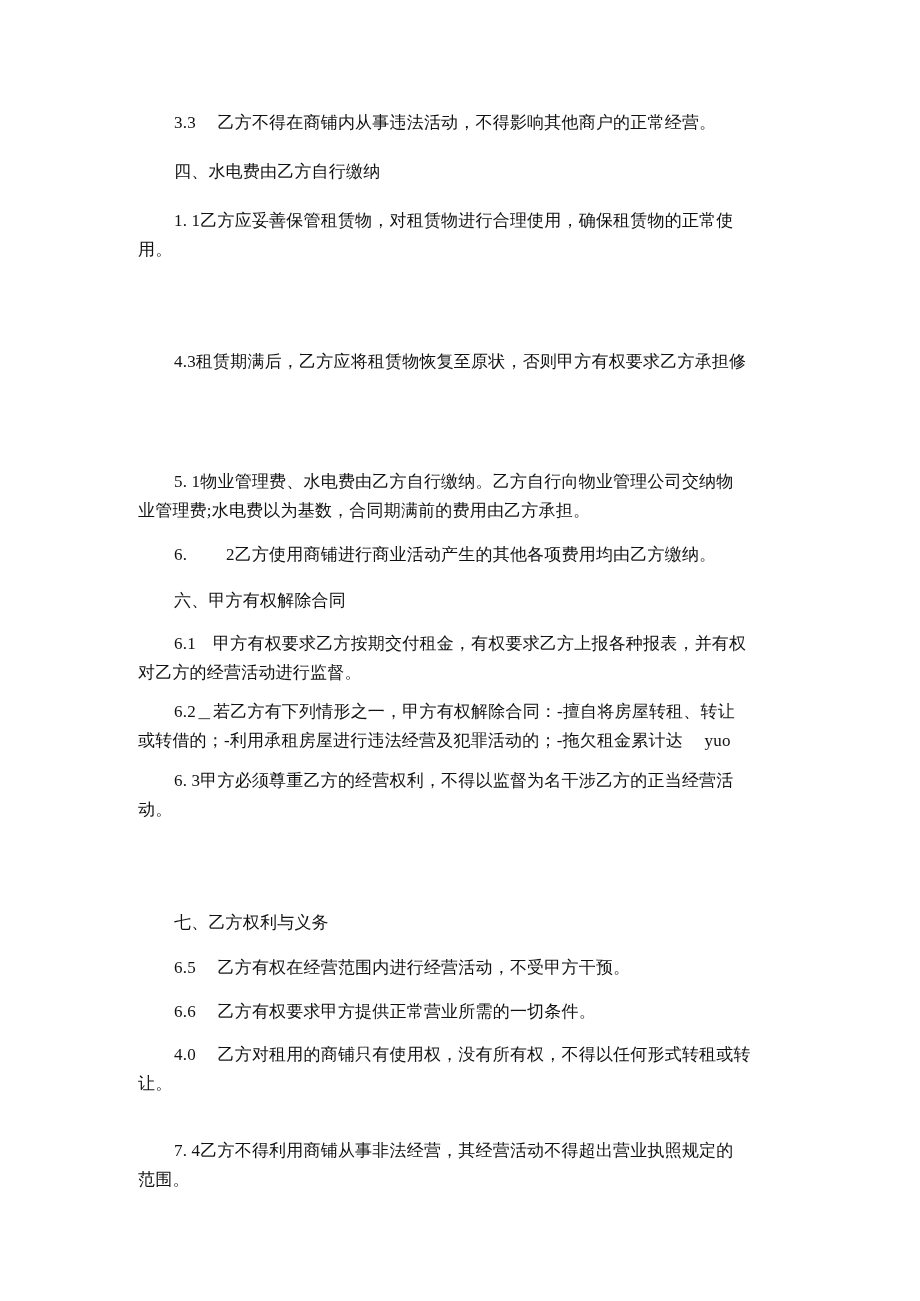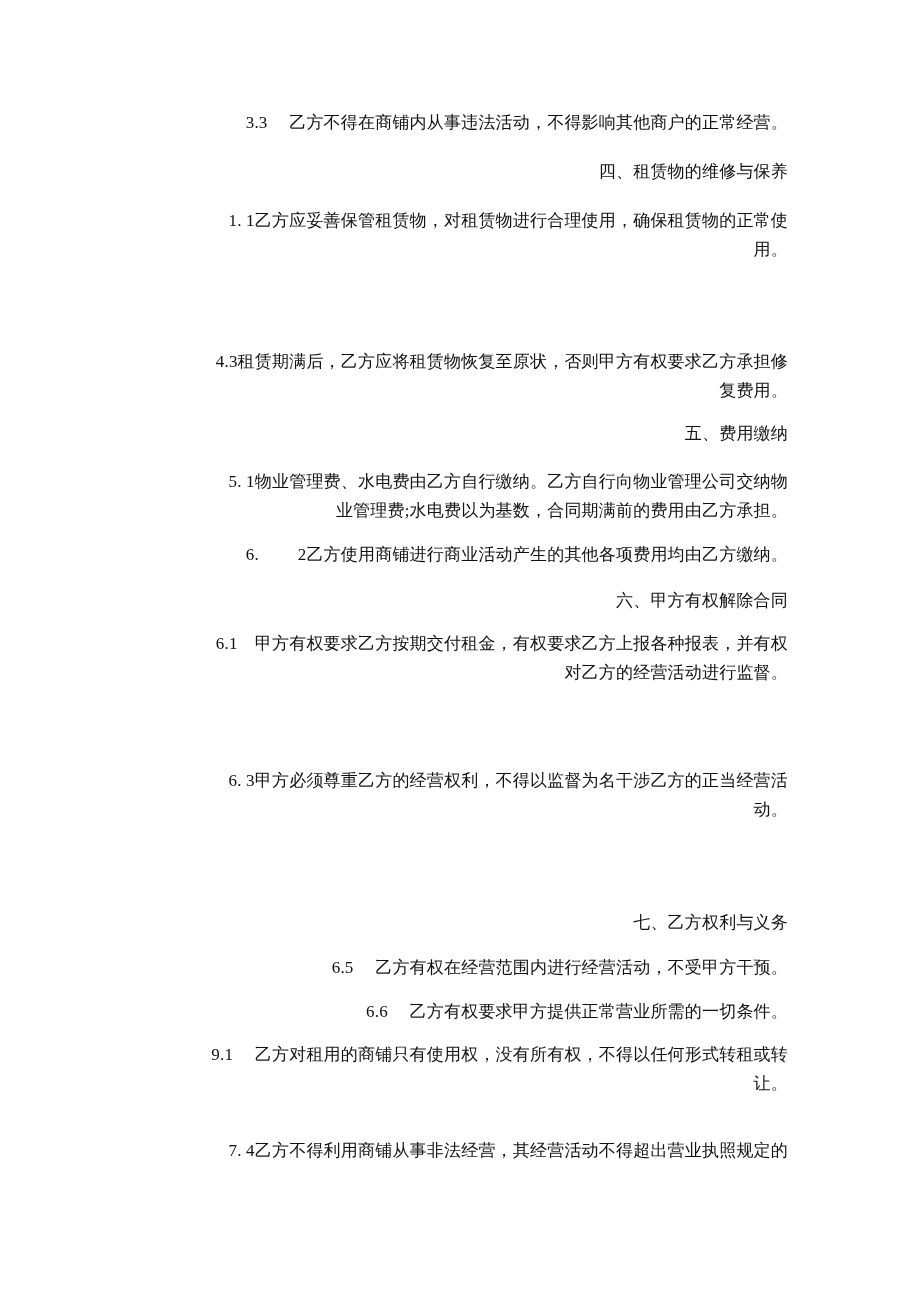"3.3 乙方不得在商铺内从事违法活动，不得影响其他商户的正常经营。" .line { text-align: right -> none }
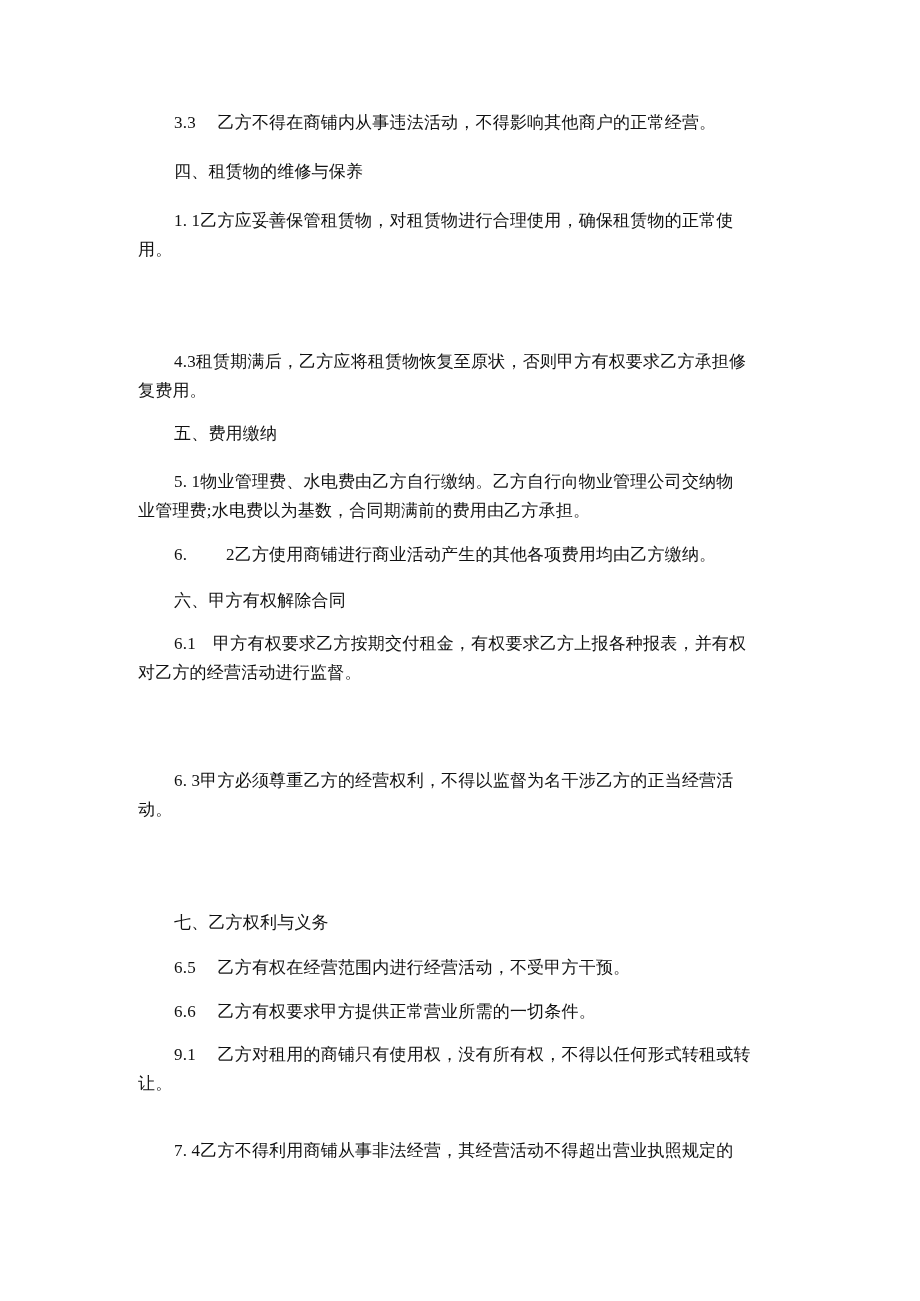"四、租赁物的维修与保养" span.line { text: 租赁物的维修与保养 -> 水电费由乙方自行缴纳 }
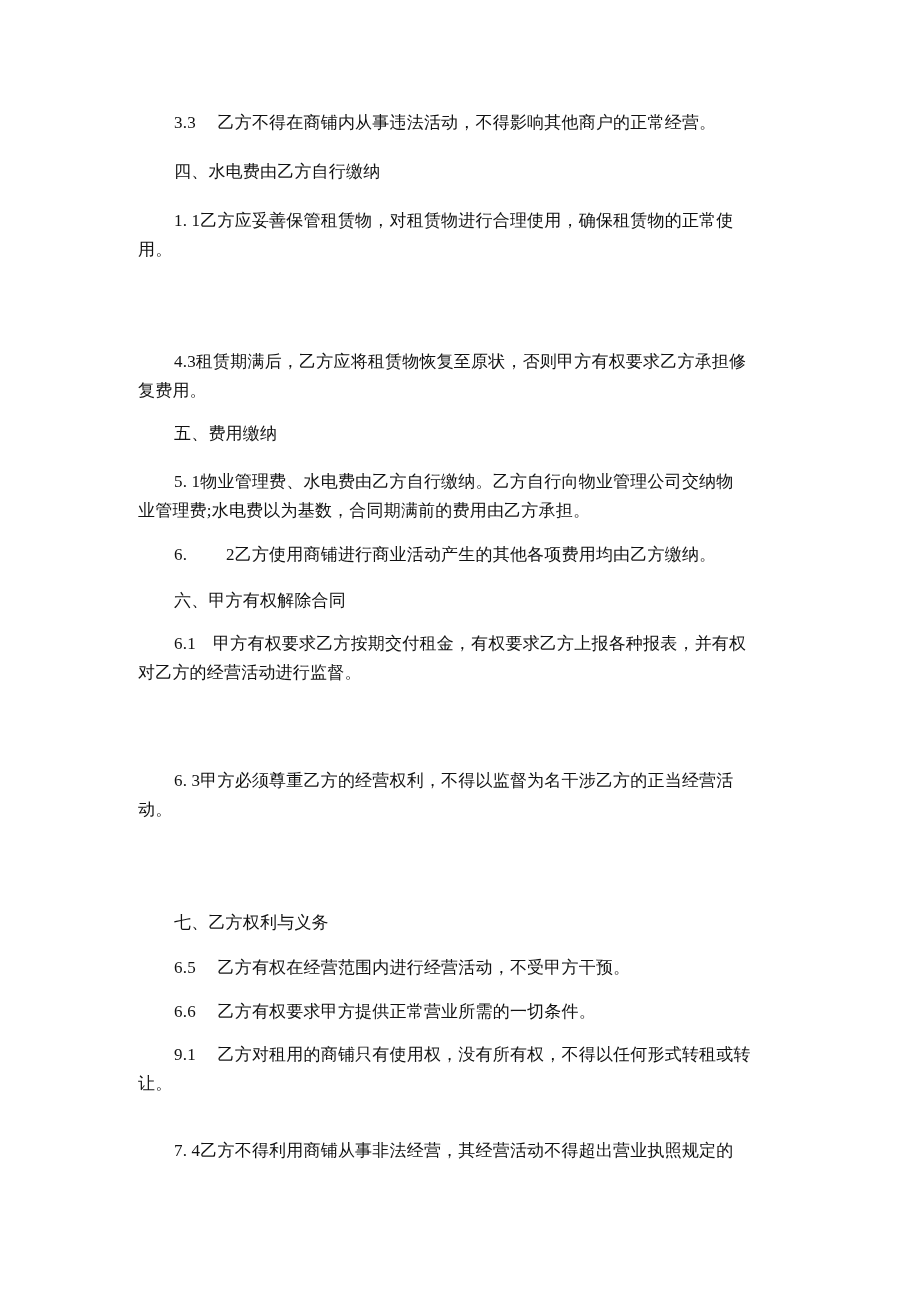"复费用。" span.line { html: <span>复费用。</span> -> none }
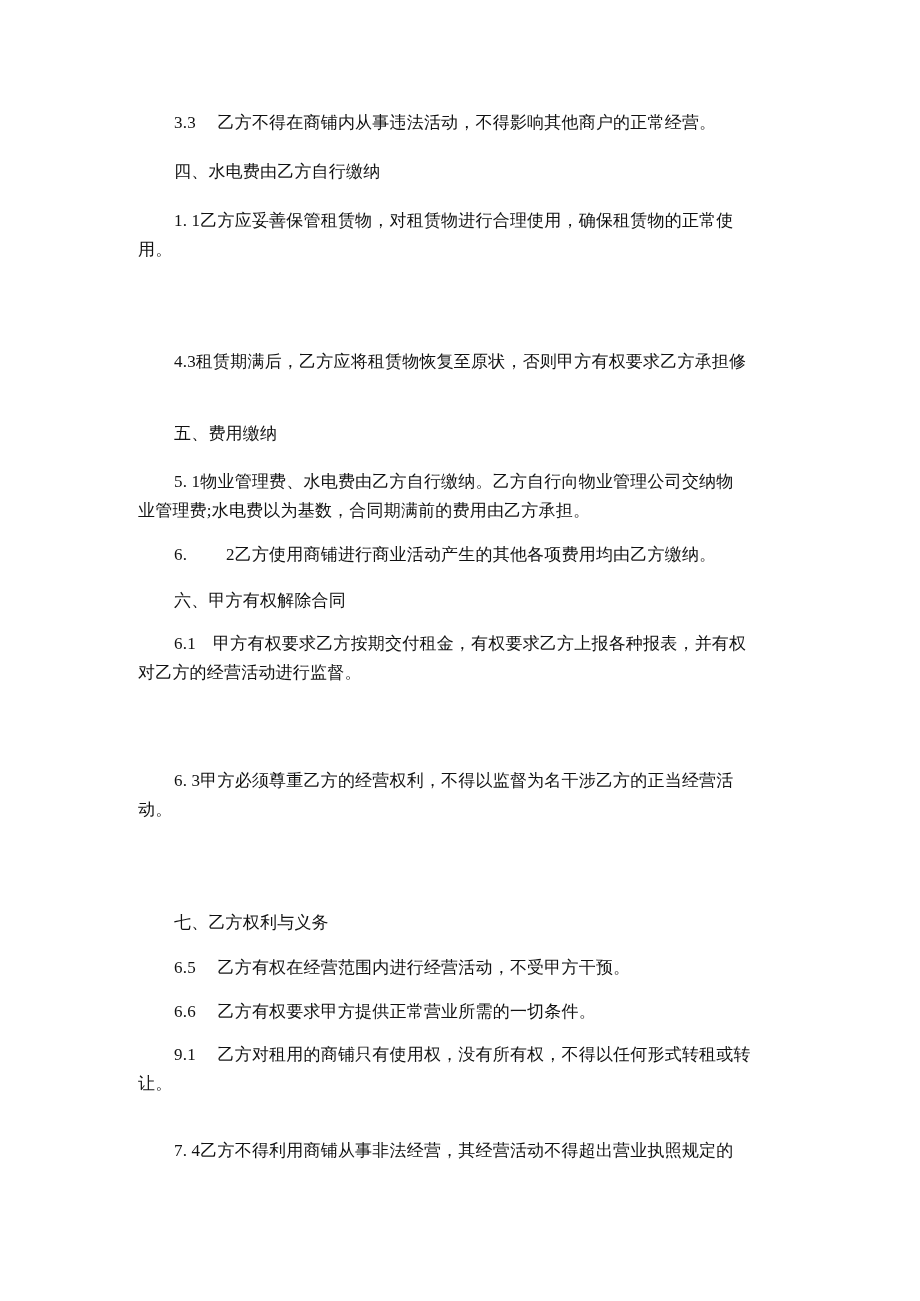"五、费用缴纳" div.para { html: <div> <span>五、费用缴纳</span> </div> -> none }
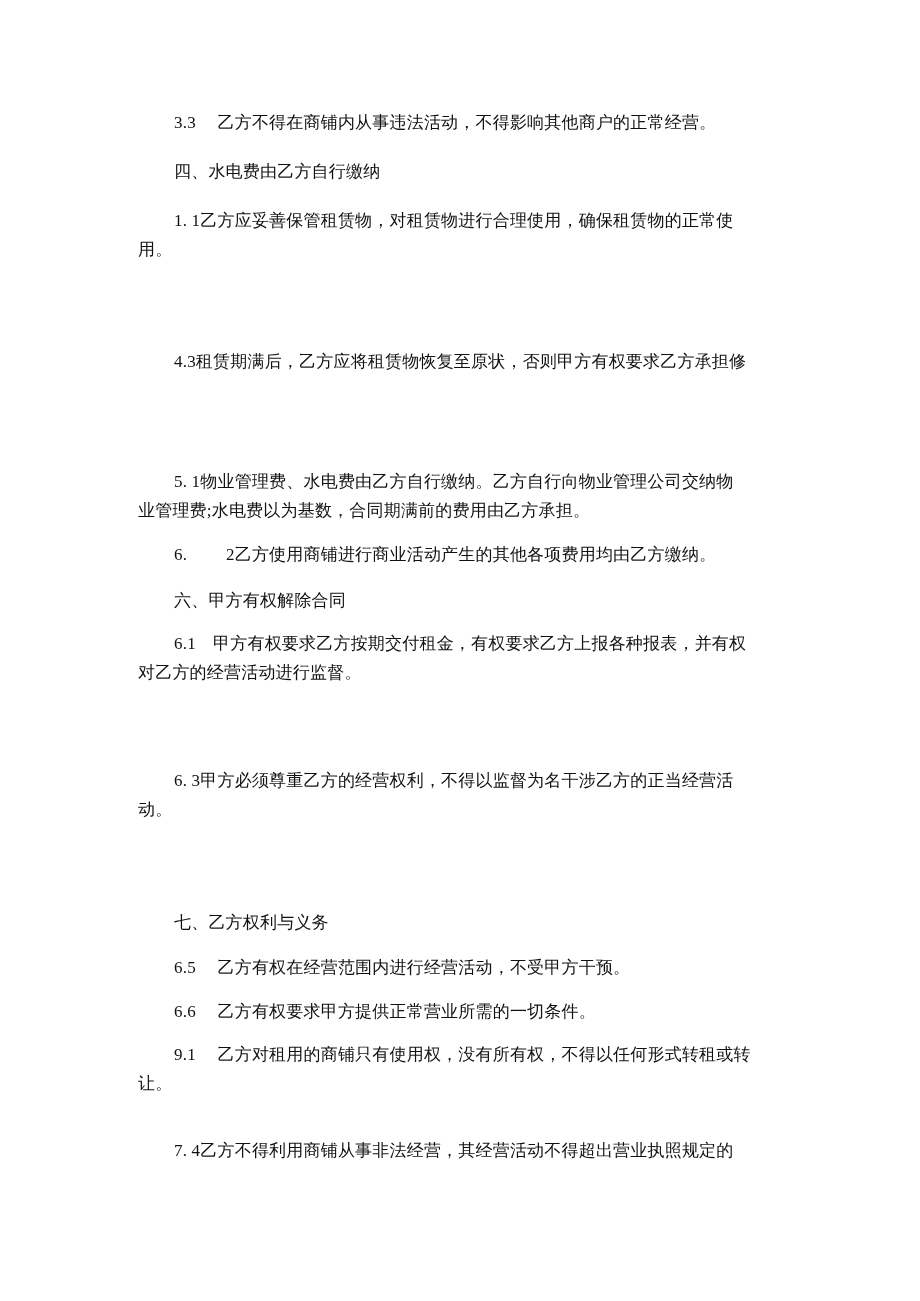"6.2＿若乙方有下列情形之一，甲方有权解除合同：-擅自将房屋转租、转让" div.para { html: none -> <div> <span>6.2＿若乙方有下列情形之一，甲方有权解除合同：-擅自将房屋转租、转让</span> <span>或转借的；-利用承租房屋进行违法经营及犯罪活动的；-拖欠租金累计达 yuo</span> </div> }
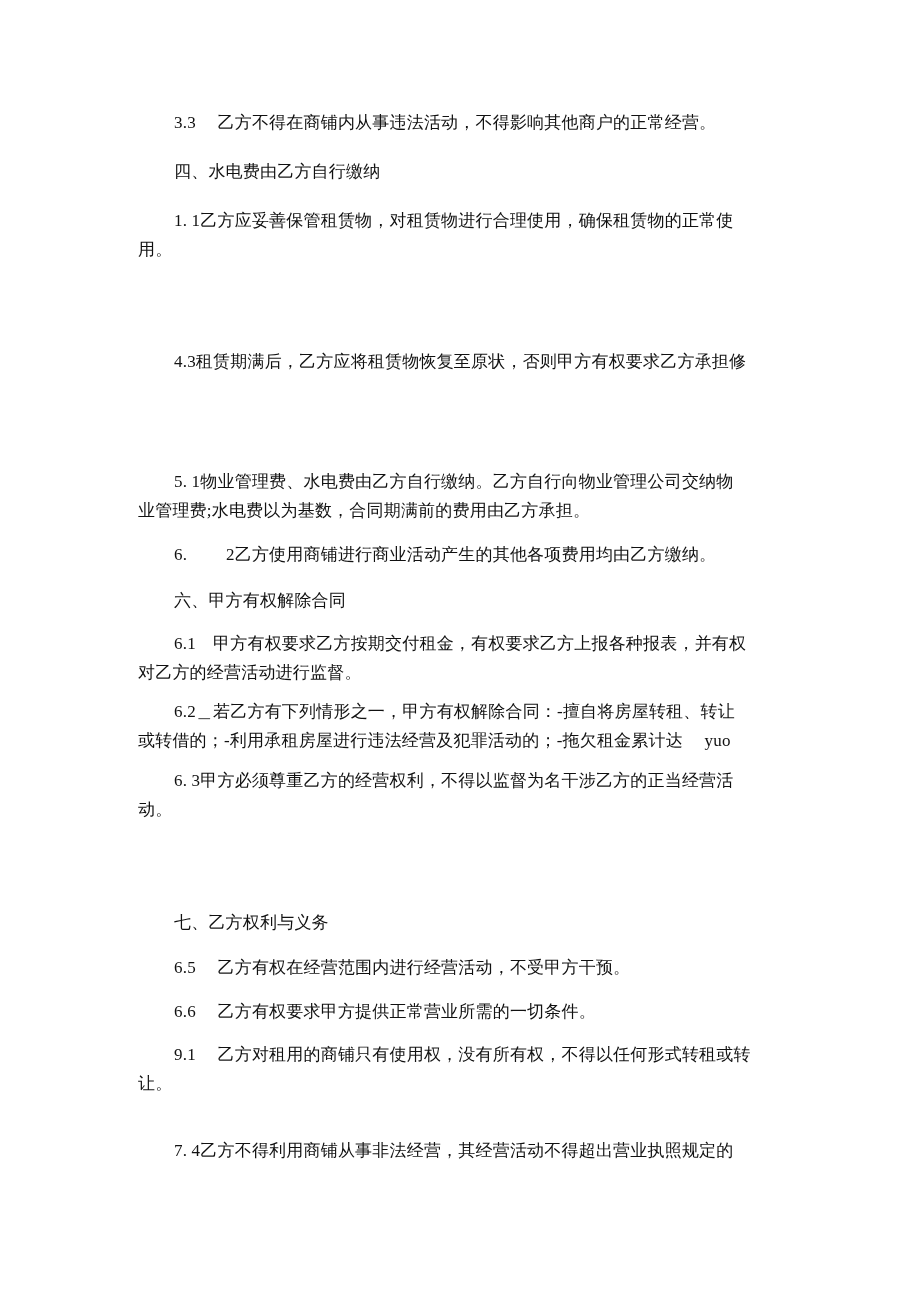"9.1 乙方对租用的商铺只有使用权，没有所有权，不得以任何形式转租或转" span.line { text: 9.1 -> 4.0 }
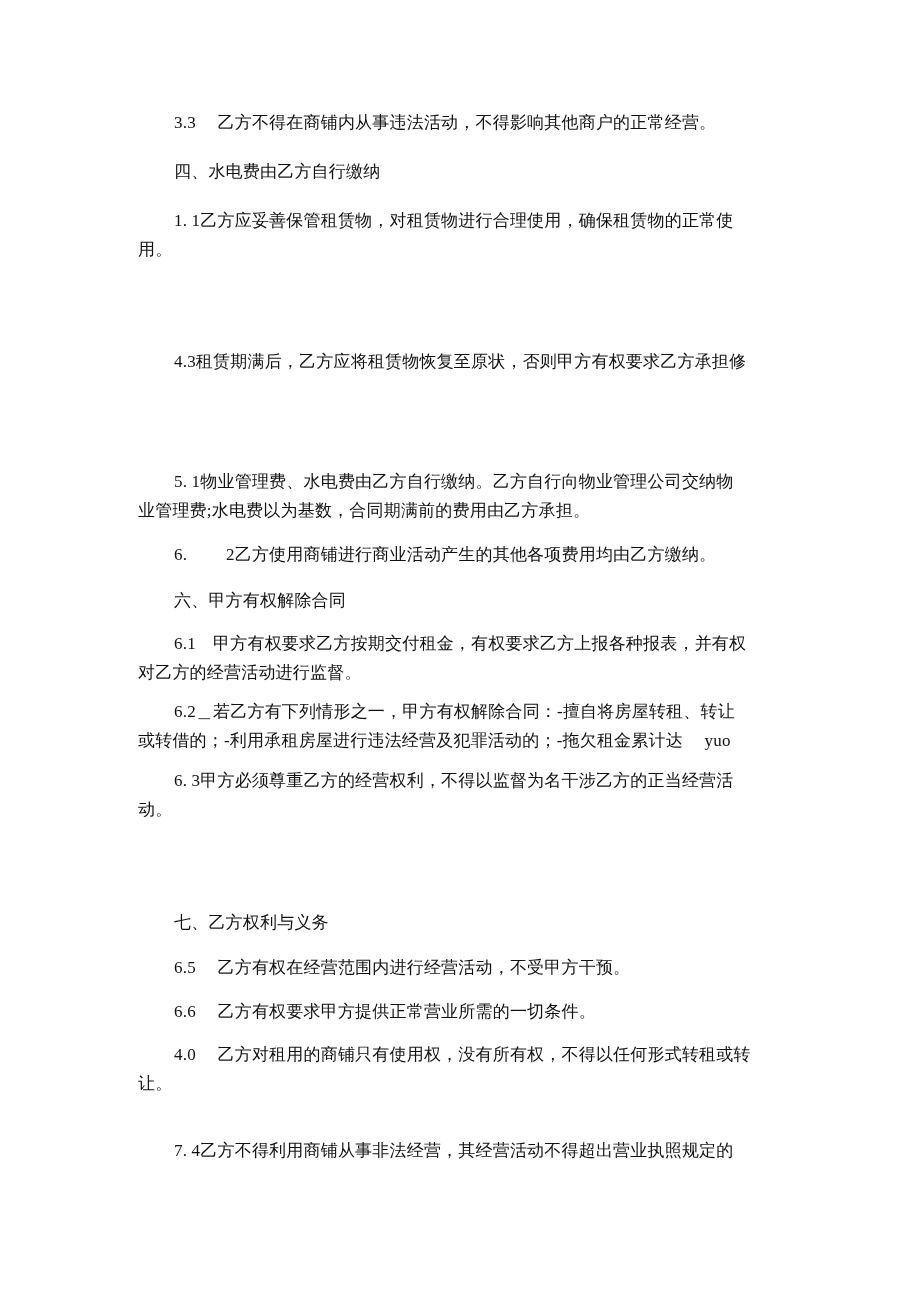"范围。" span.line { html: none -> <span>范围。</span> }
